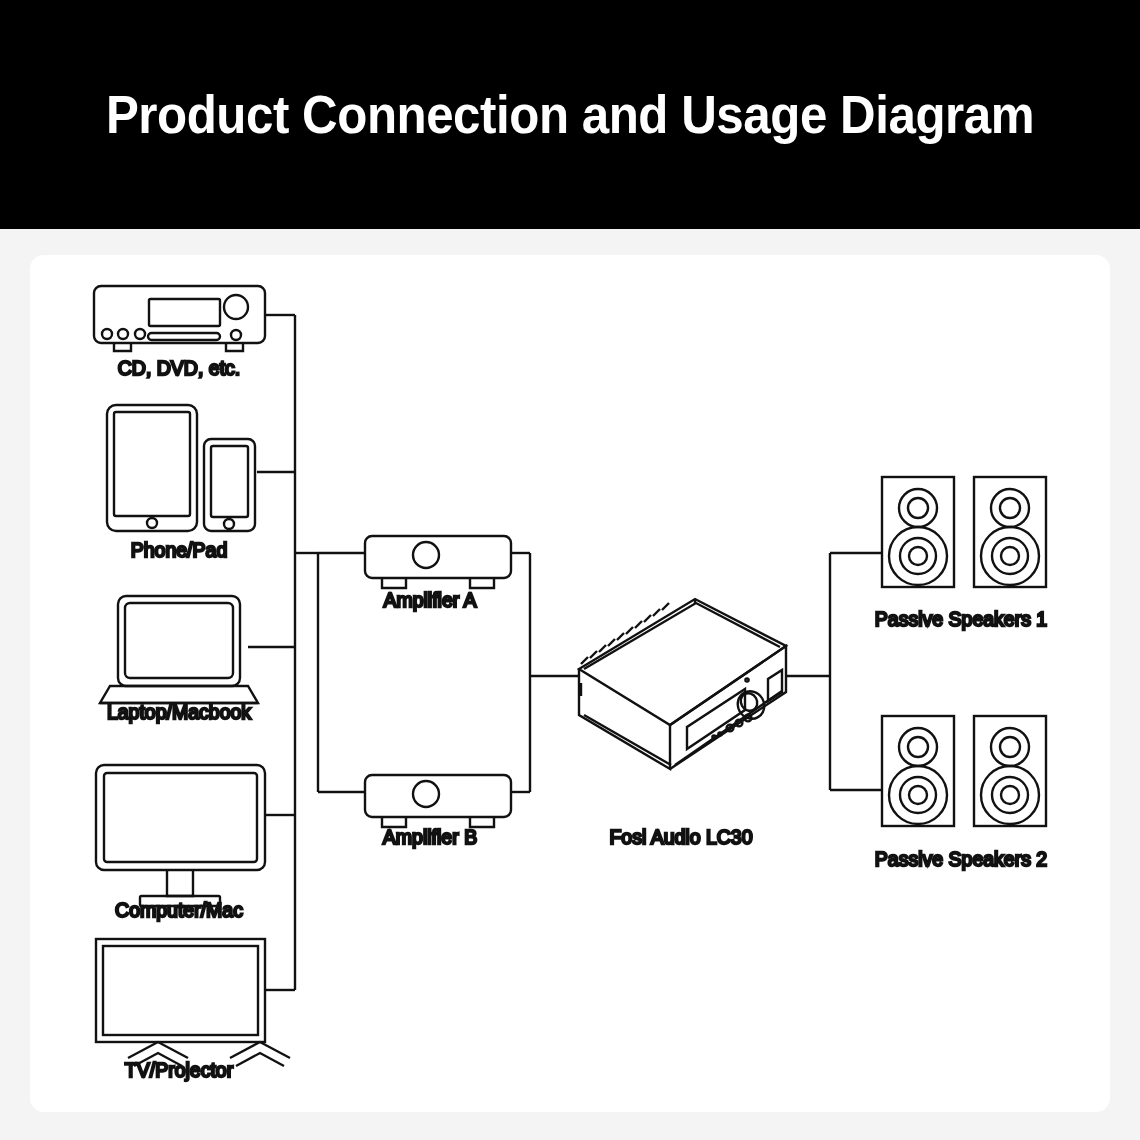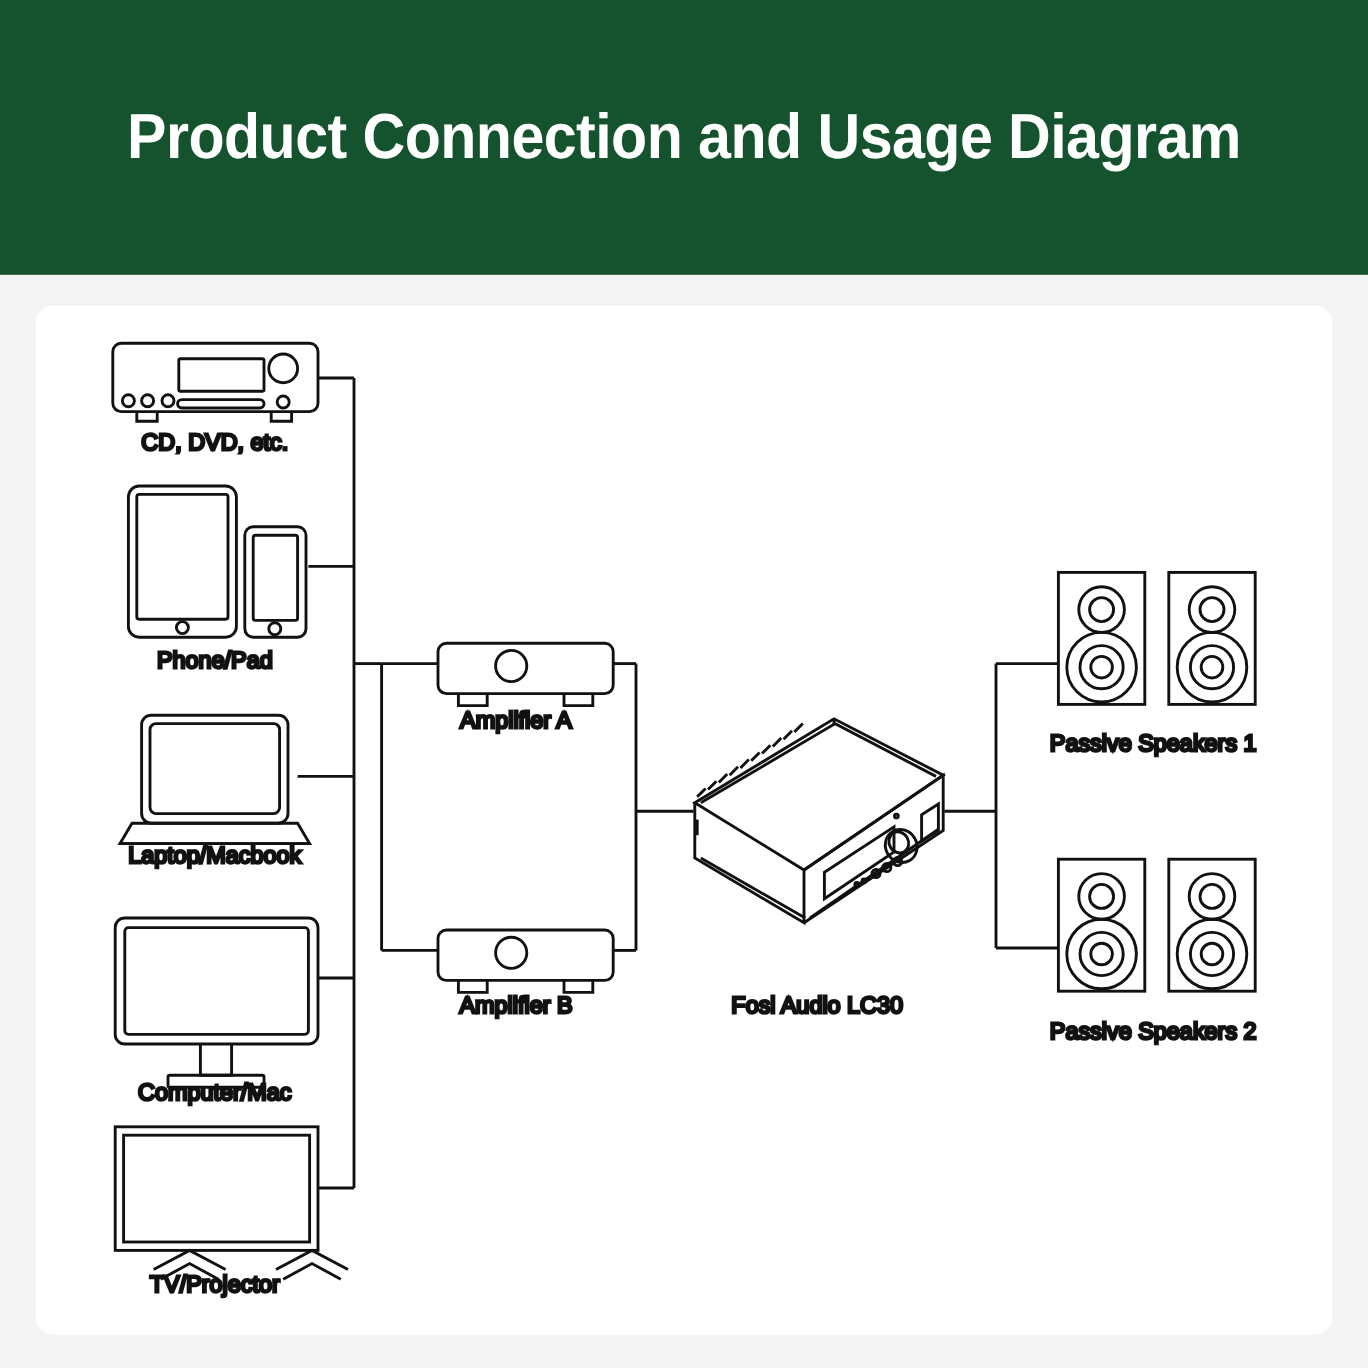"Product Connection and Usage Diagram" .header-bar { background: #14532d -> #000000 }
